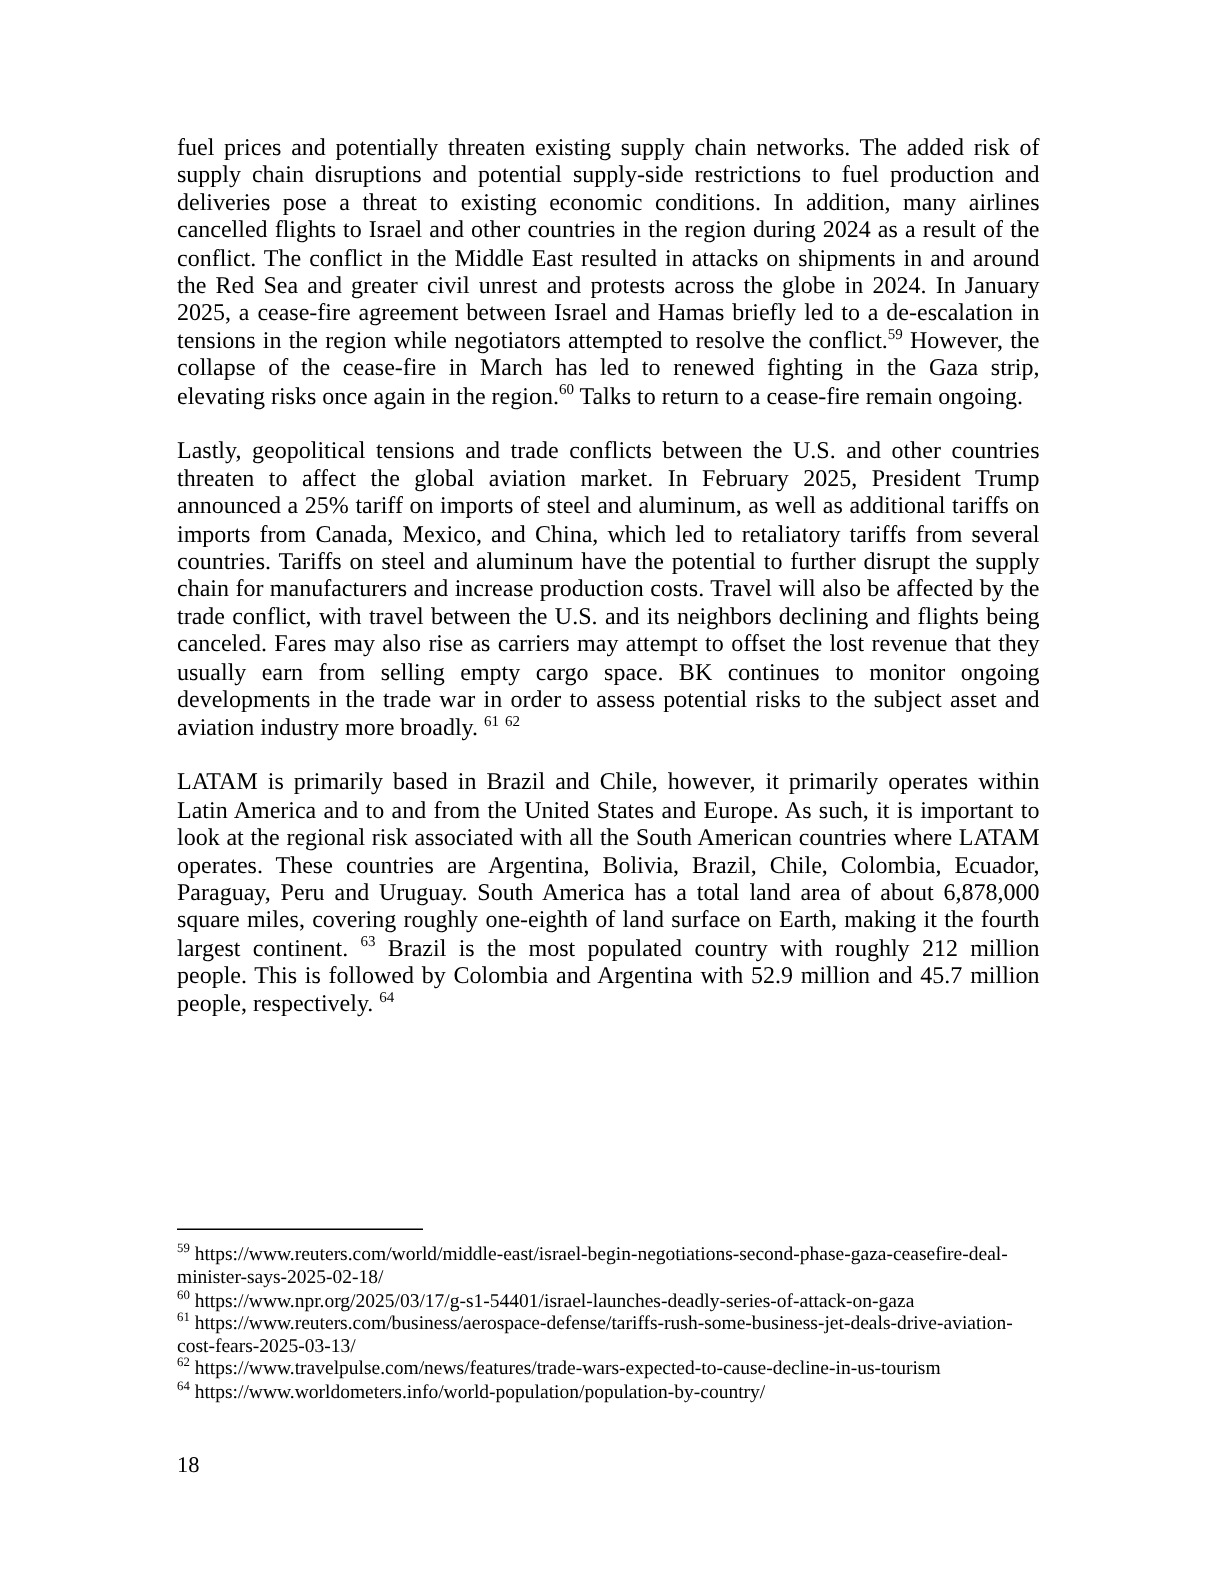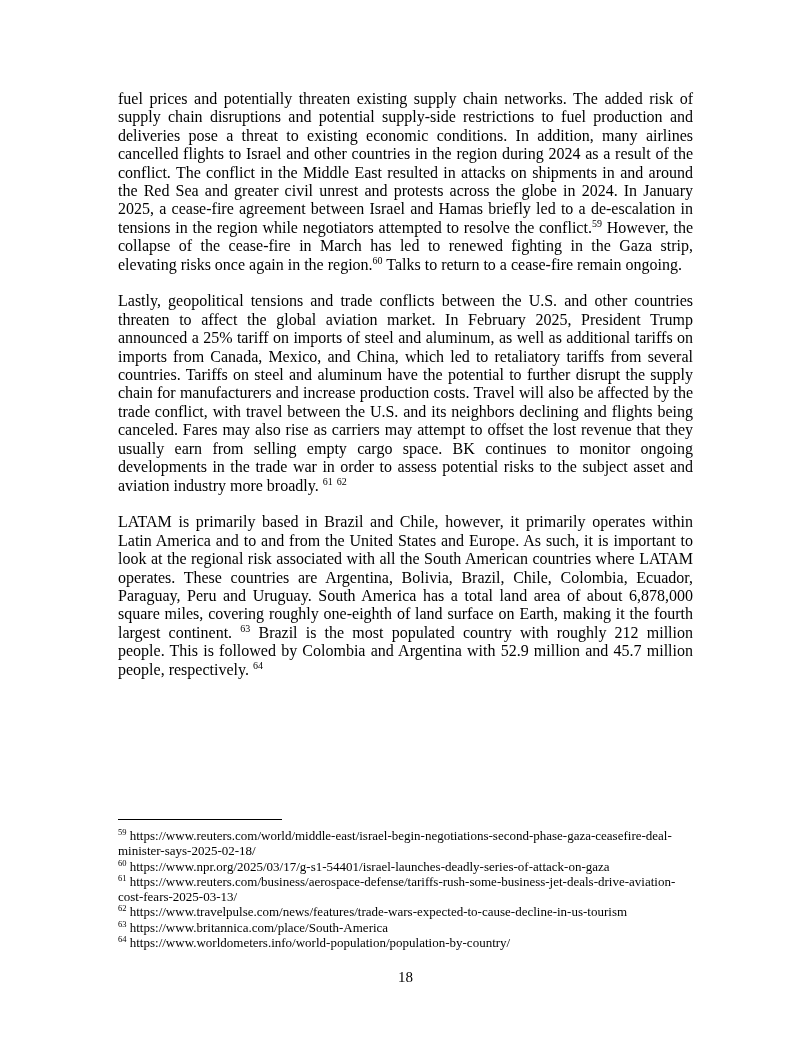"63 https://www.britannica.com/place/South-America" div.footnote { html: <div><sup>63</sup> <span>https://www.britannica.com/place/South-America</span></div> -> none }
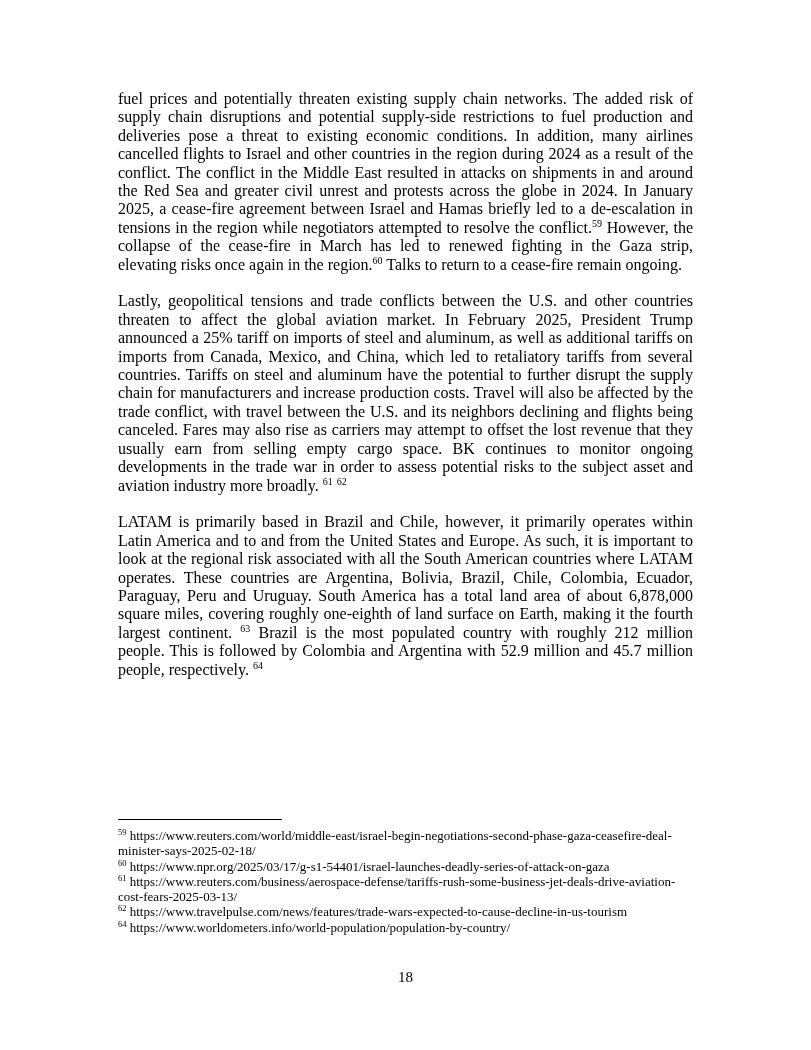"18" .page-num { text-align: center -> left }
